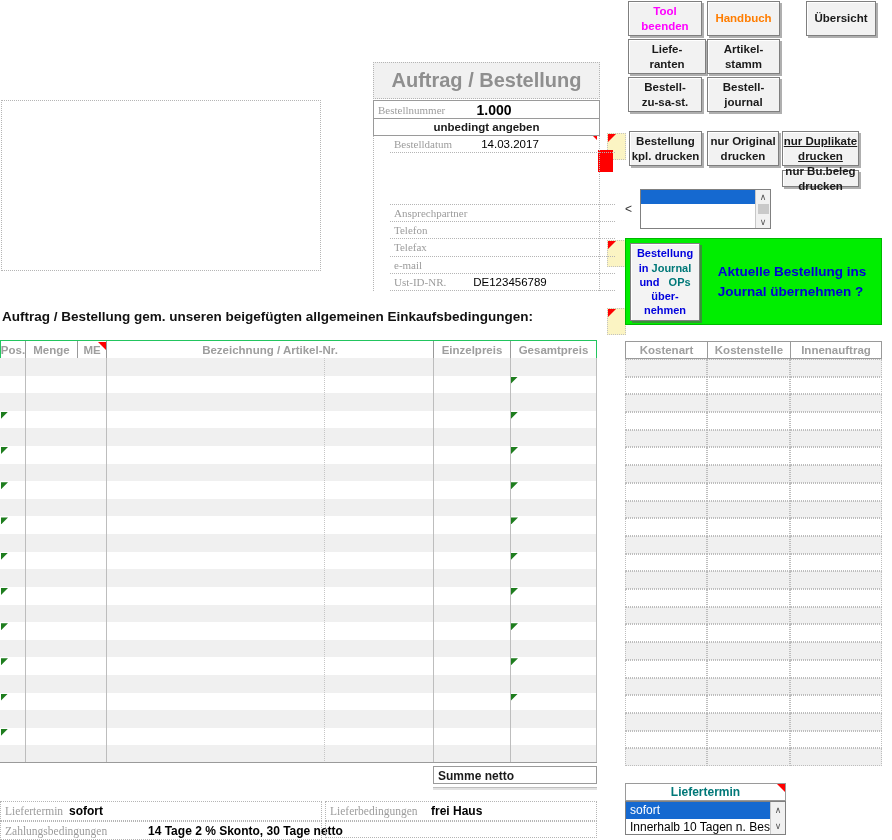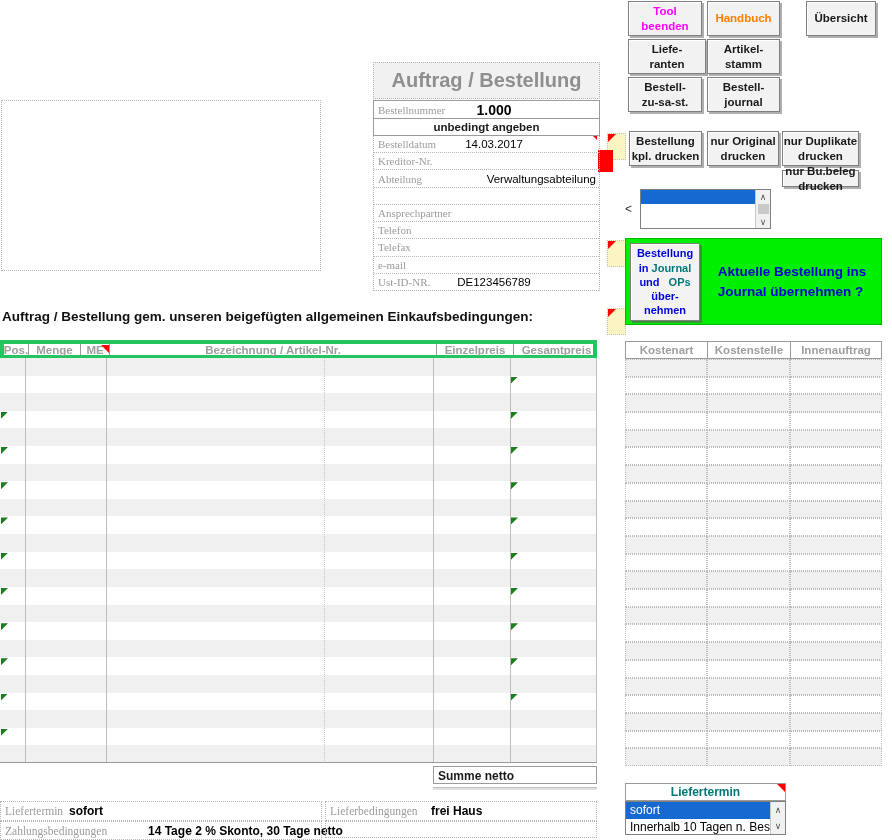"Bestelldatum" .of-row { left: 0 -> 16px }
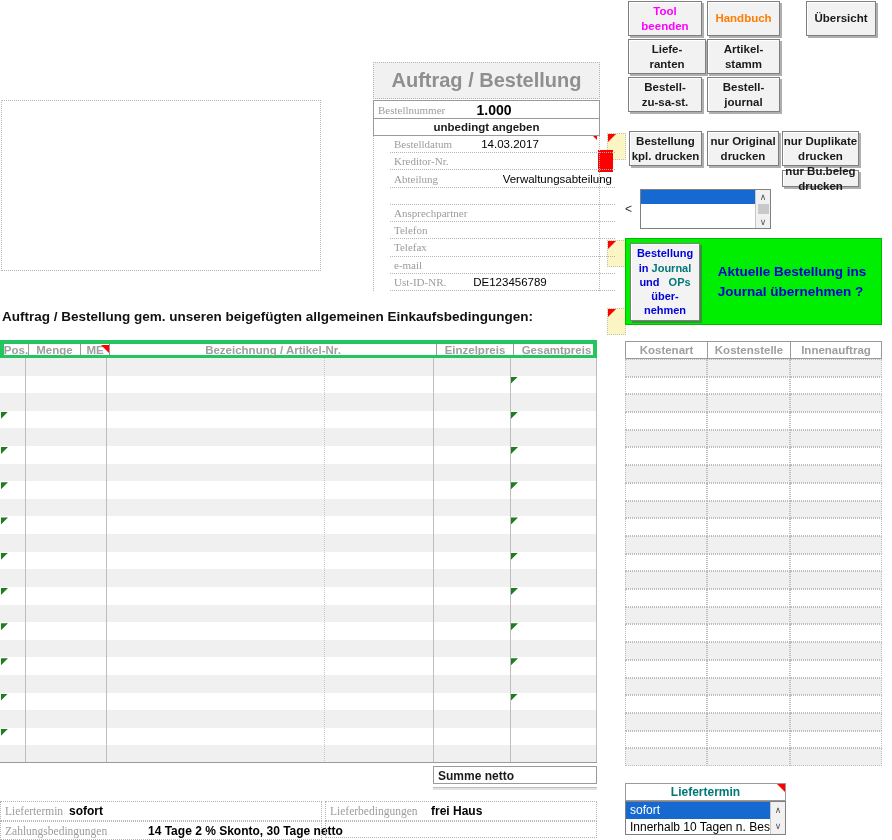"nur Duplikate" button.btn3d { text-decoration: none -> underline }
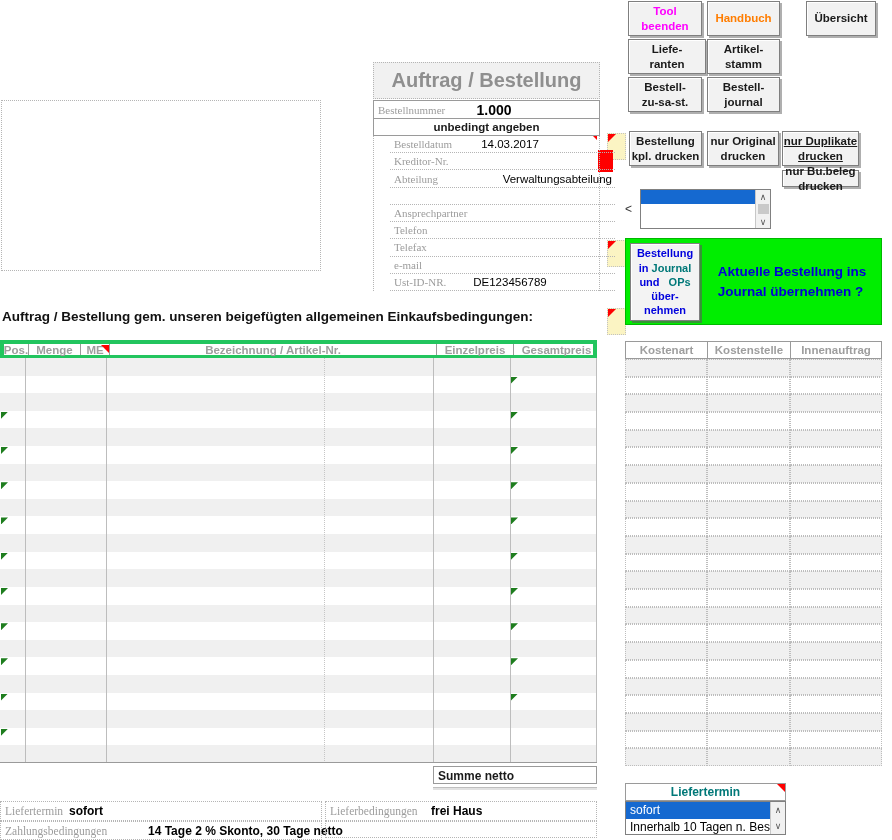"Kreditor-Nr." div.of-row { html: <div> <span>Kreditor-Nr.</span> <span></span> </div> -> none }
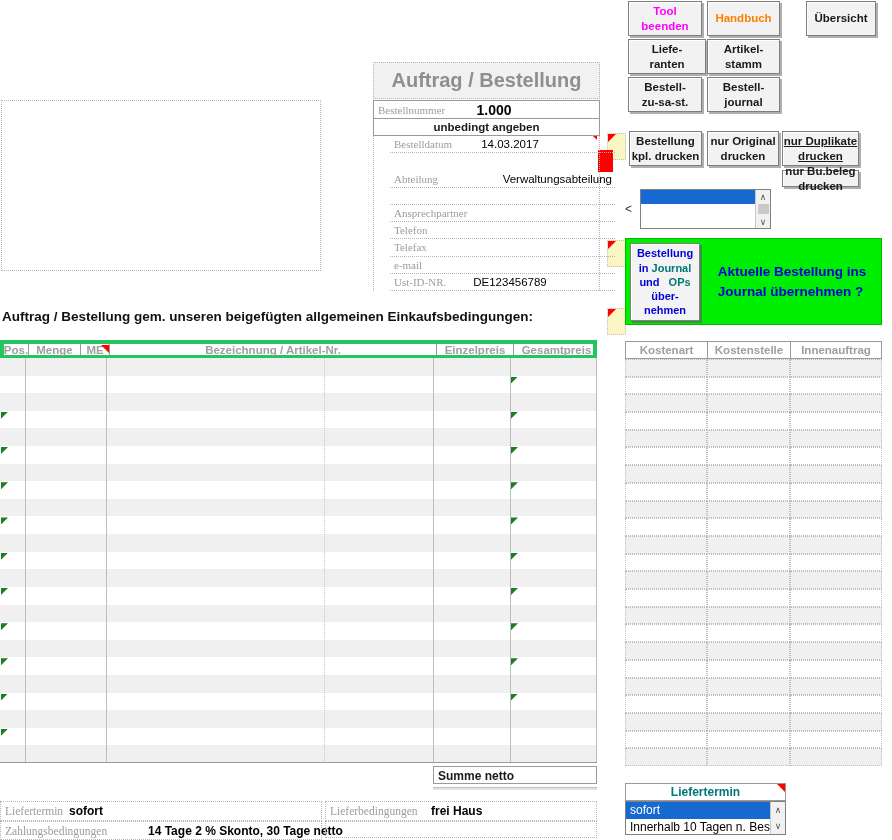"Abteilung" div.of-row { html: <div> <span>Abteilung</span> <span>Verwaltungsabteilung</span> </div> -> none }
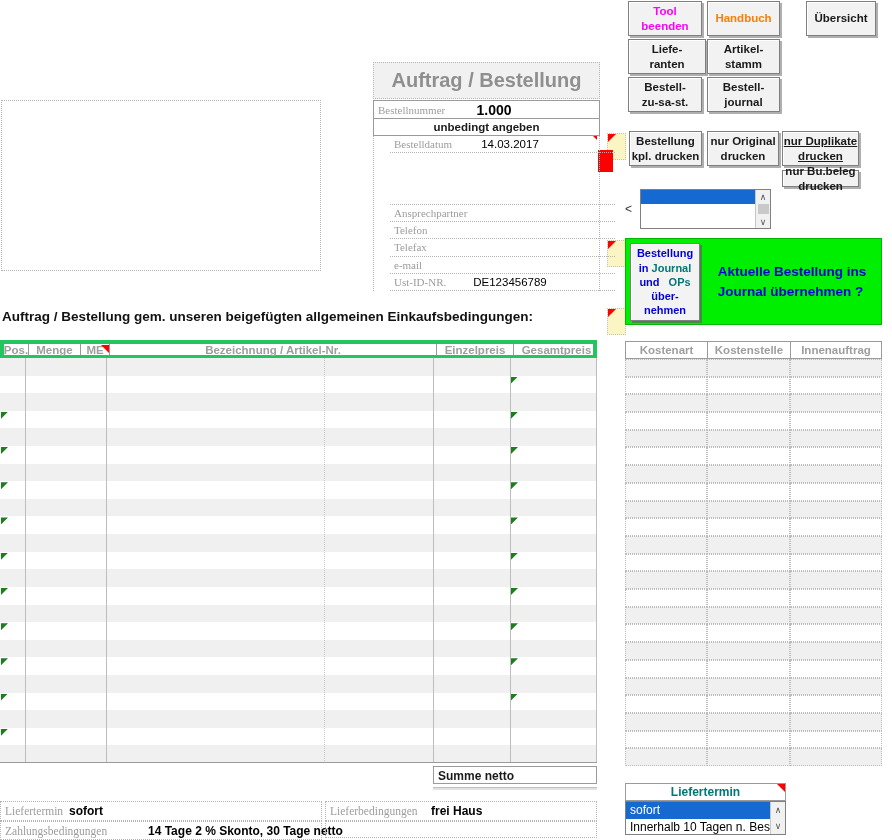"Pos." div.abs { border: 4px solid #22c55e -> 1px solid #22c55e }
